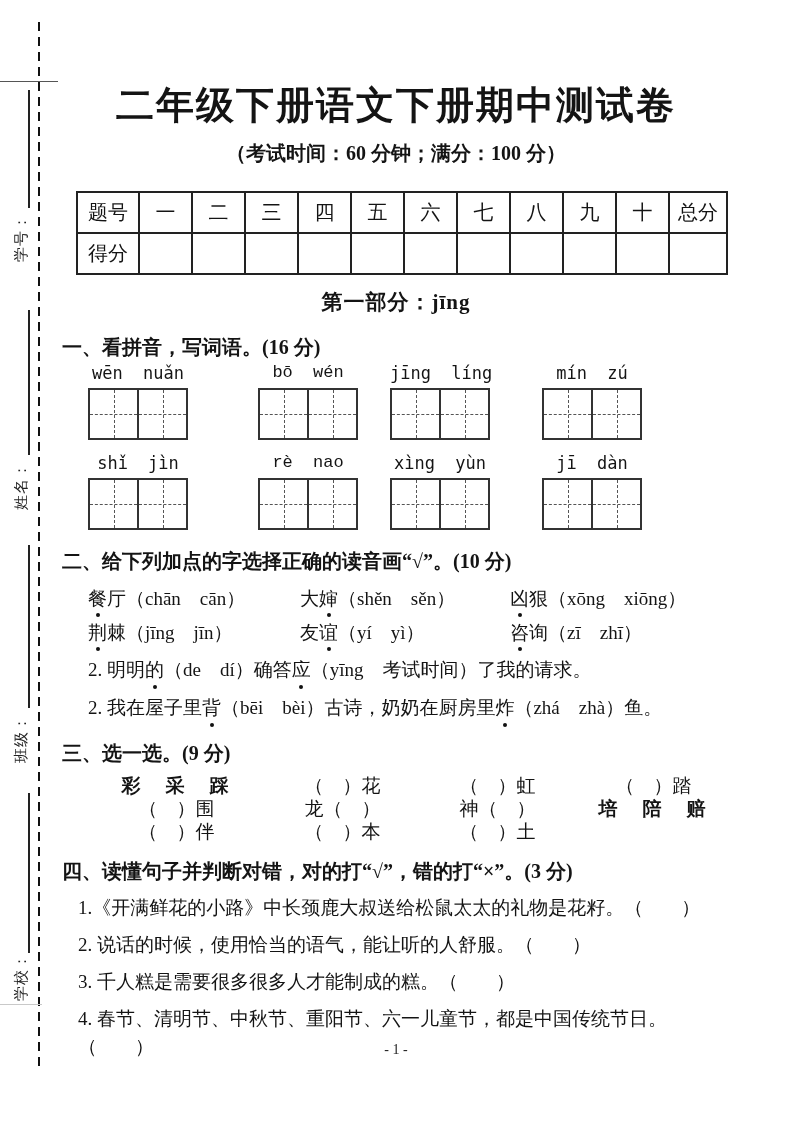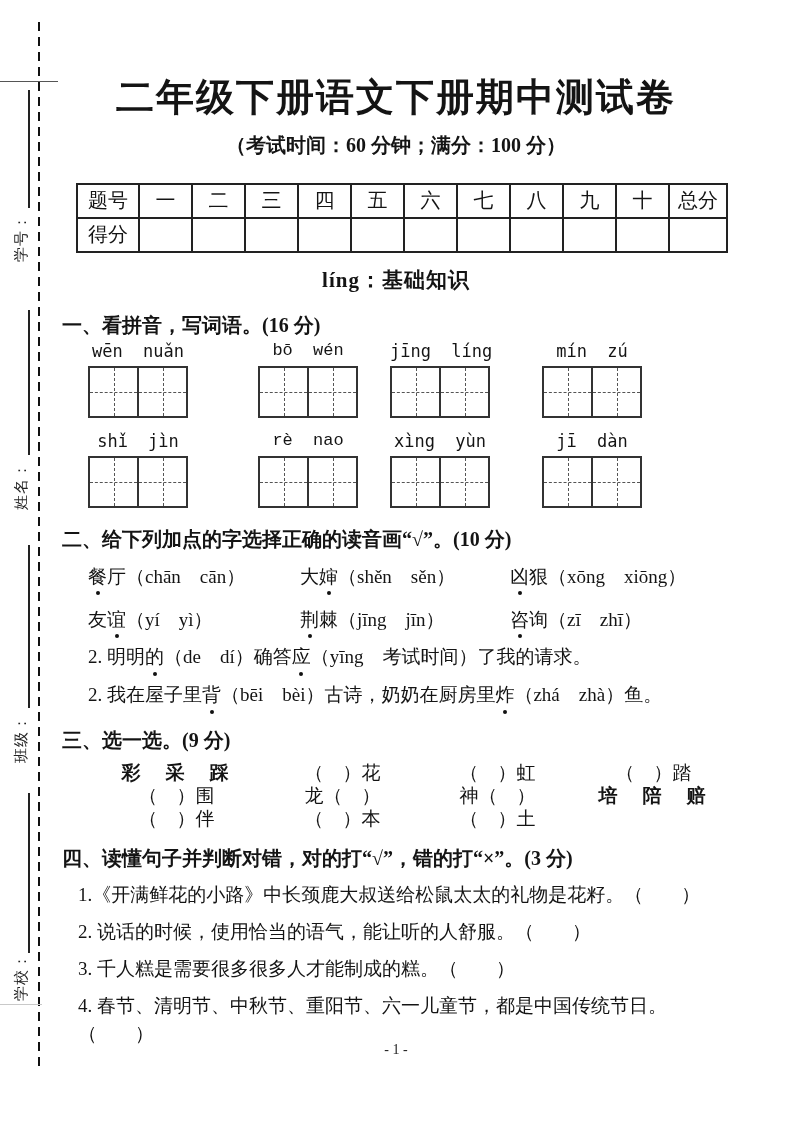"二年级下册语文下册期中测试卷" .content { top: 0 -> 8px }
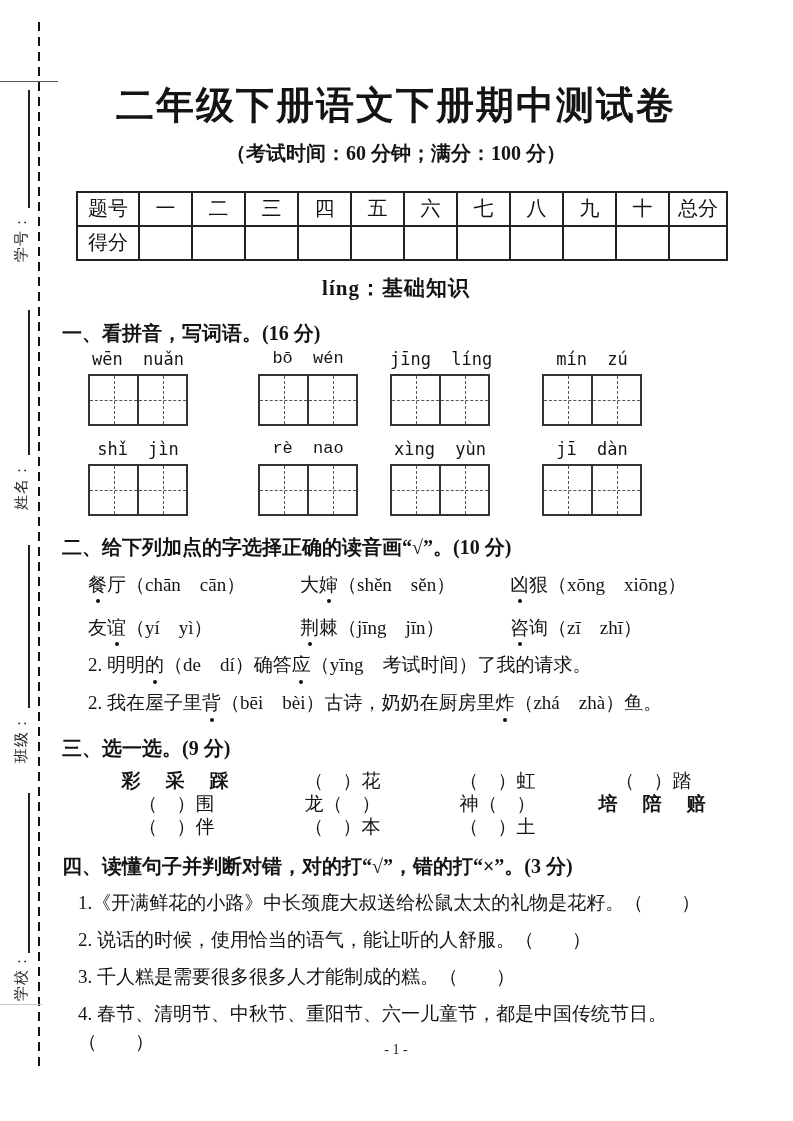"题号" table.score td { height: 34px -> 41px }
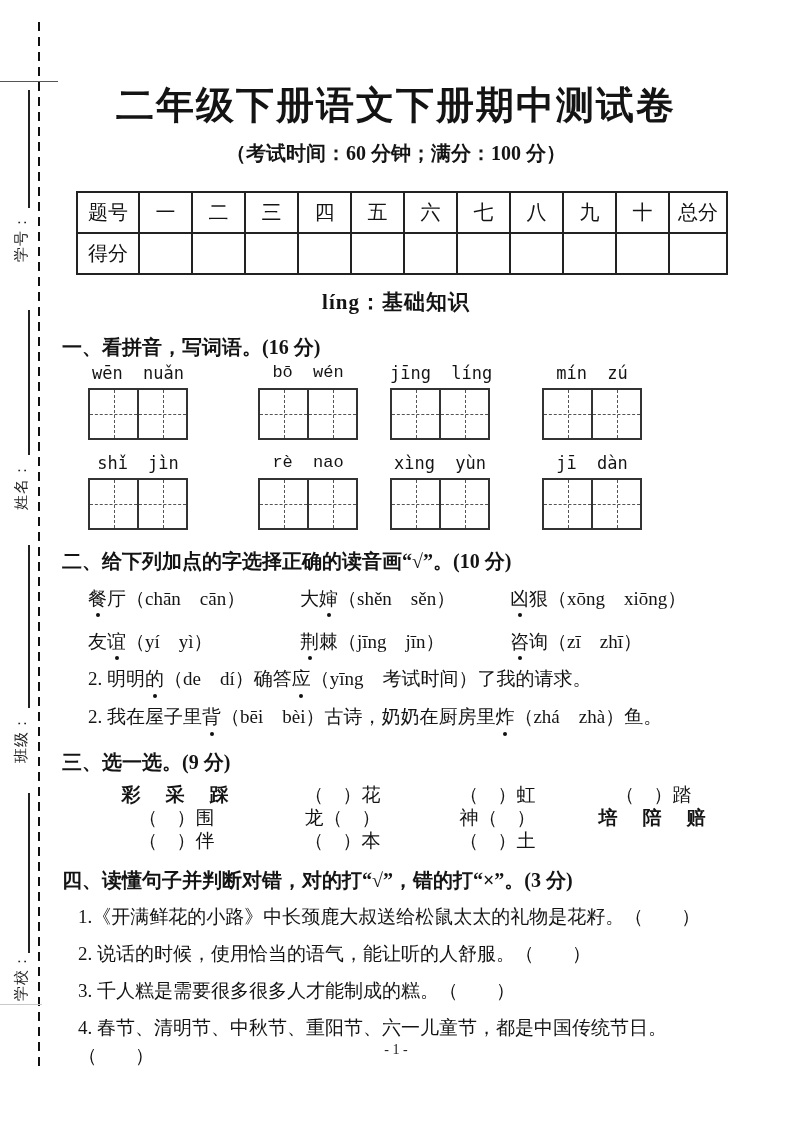"líng：基础知识" div.section-heading { text: líng：基础知识 -> 第一部分：jīng }
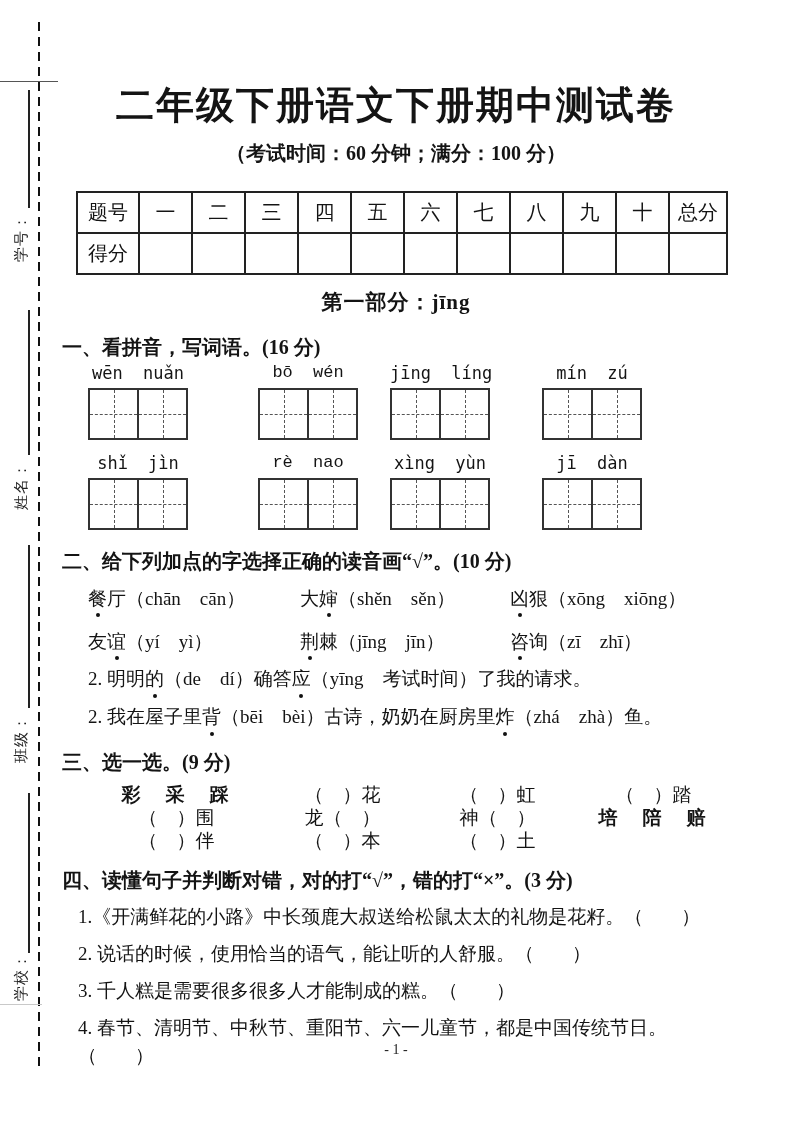"餐厅（chān cān）" .q2-words { row-gap: 16px -> 7px }
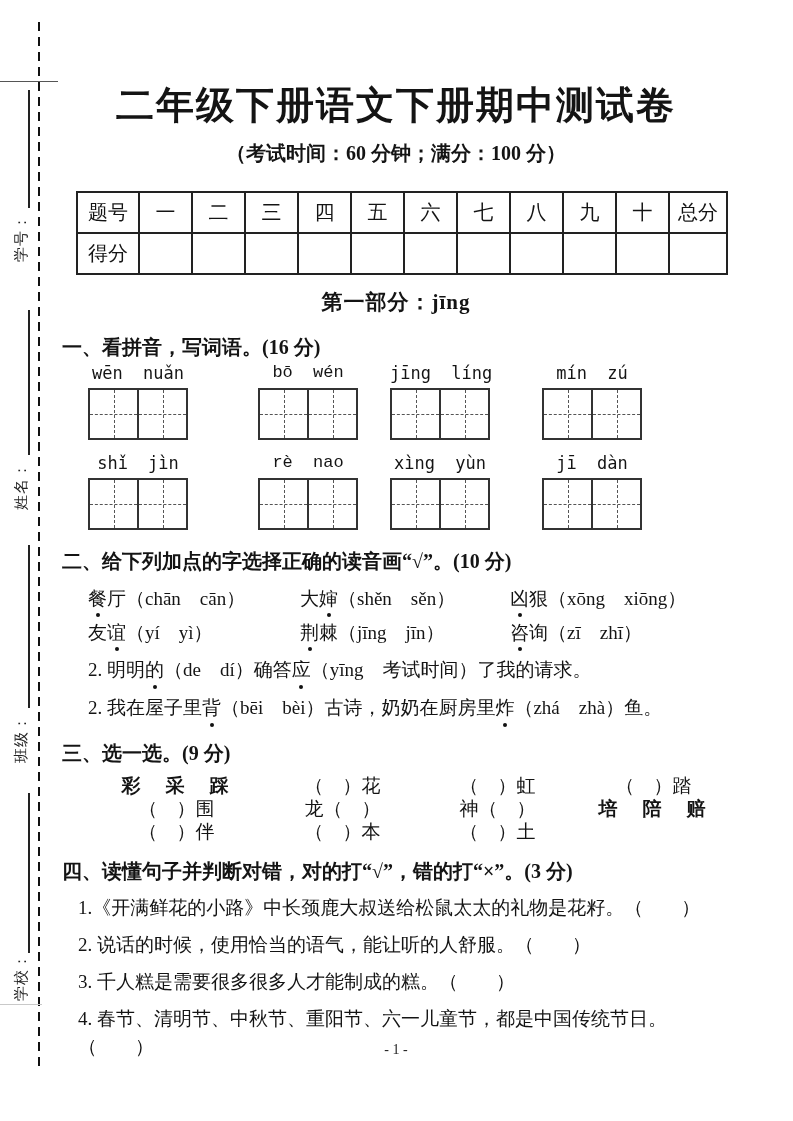"友谊（yí yì）" div.seg-line { order: before "荆棘（jīng jīn）" -> after "荆棘（jīng jīn）" }
